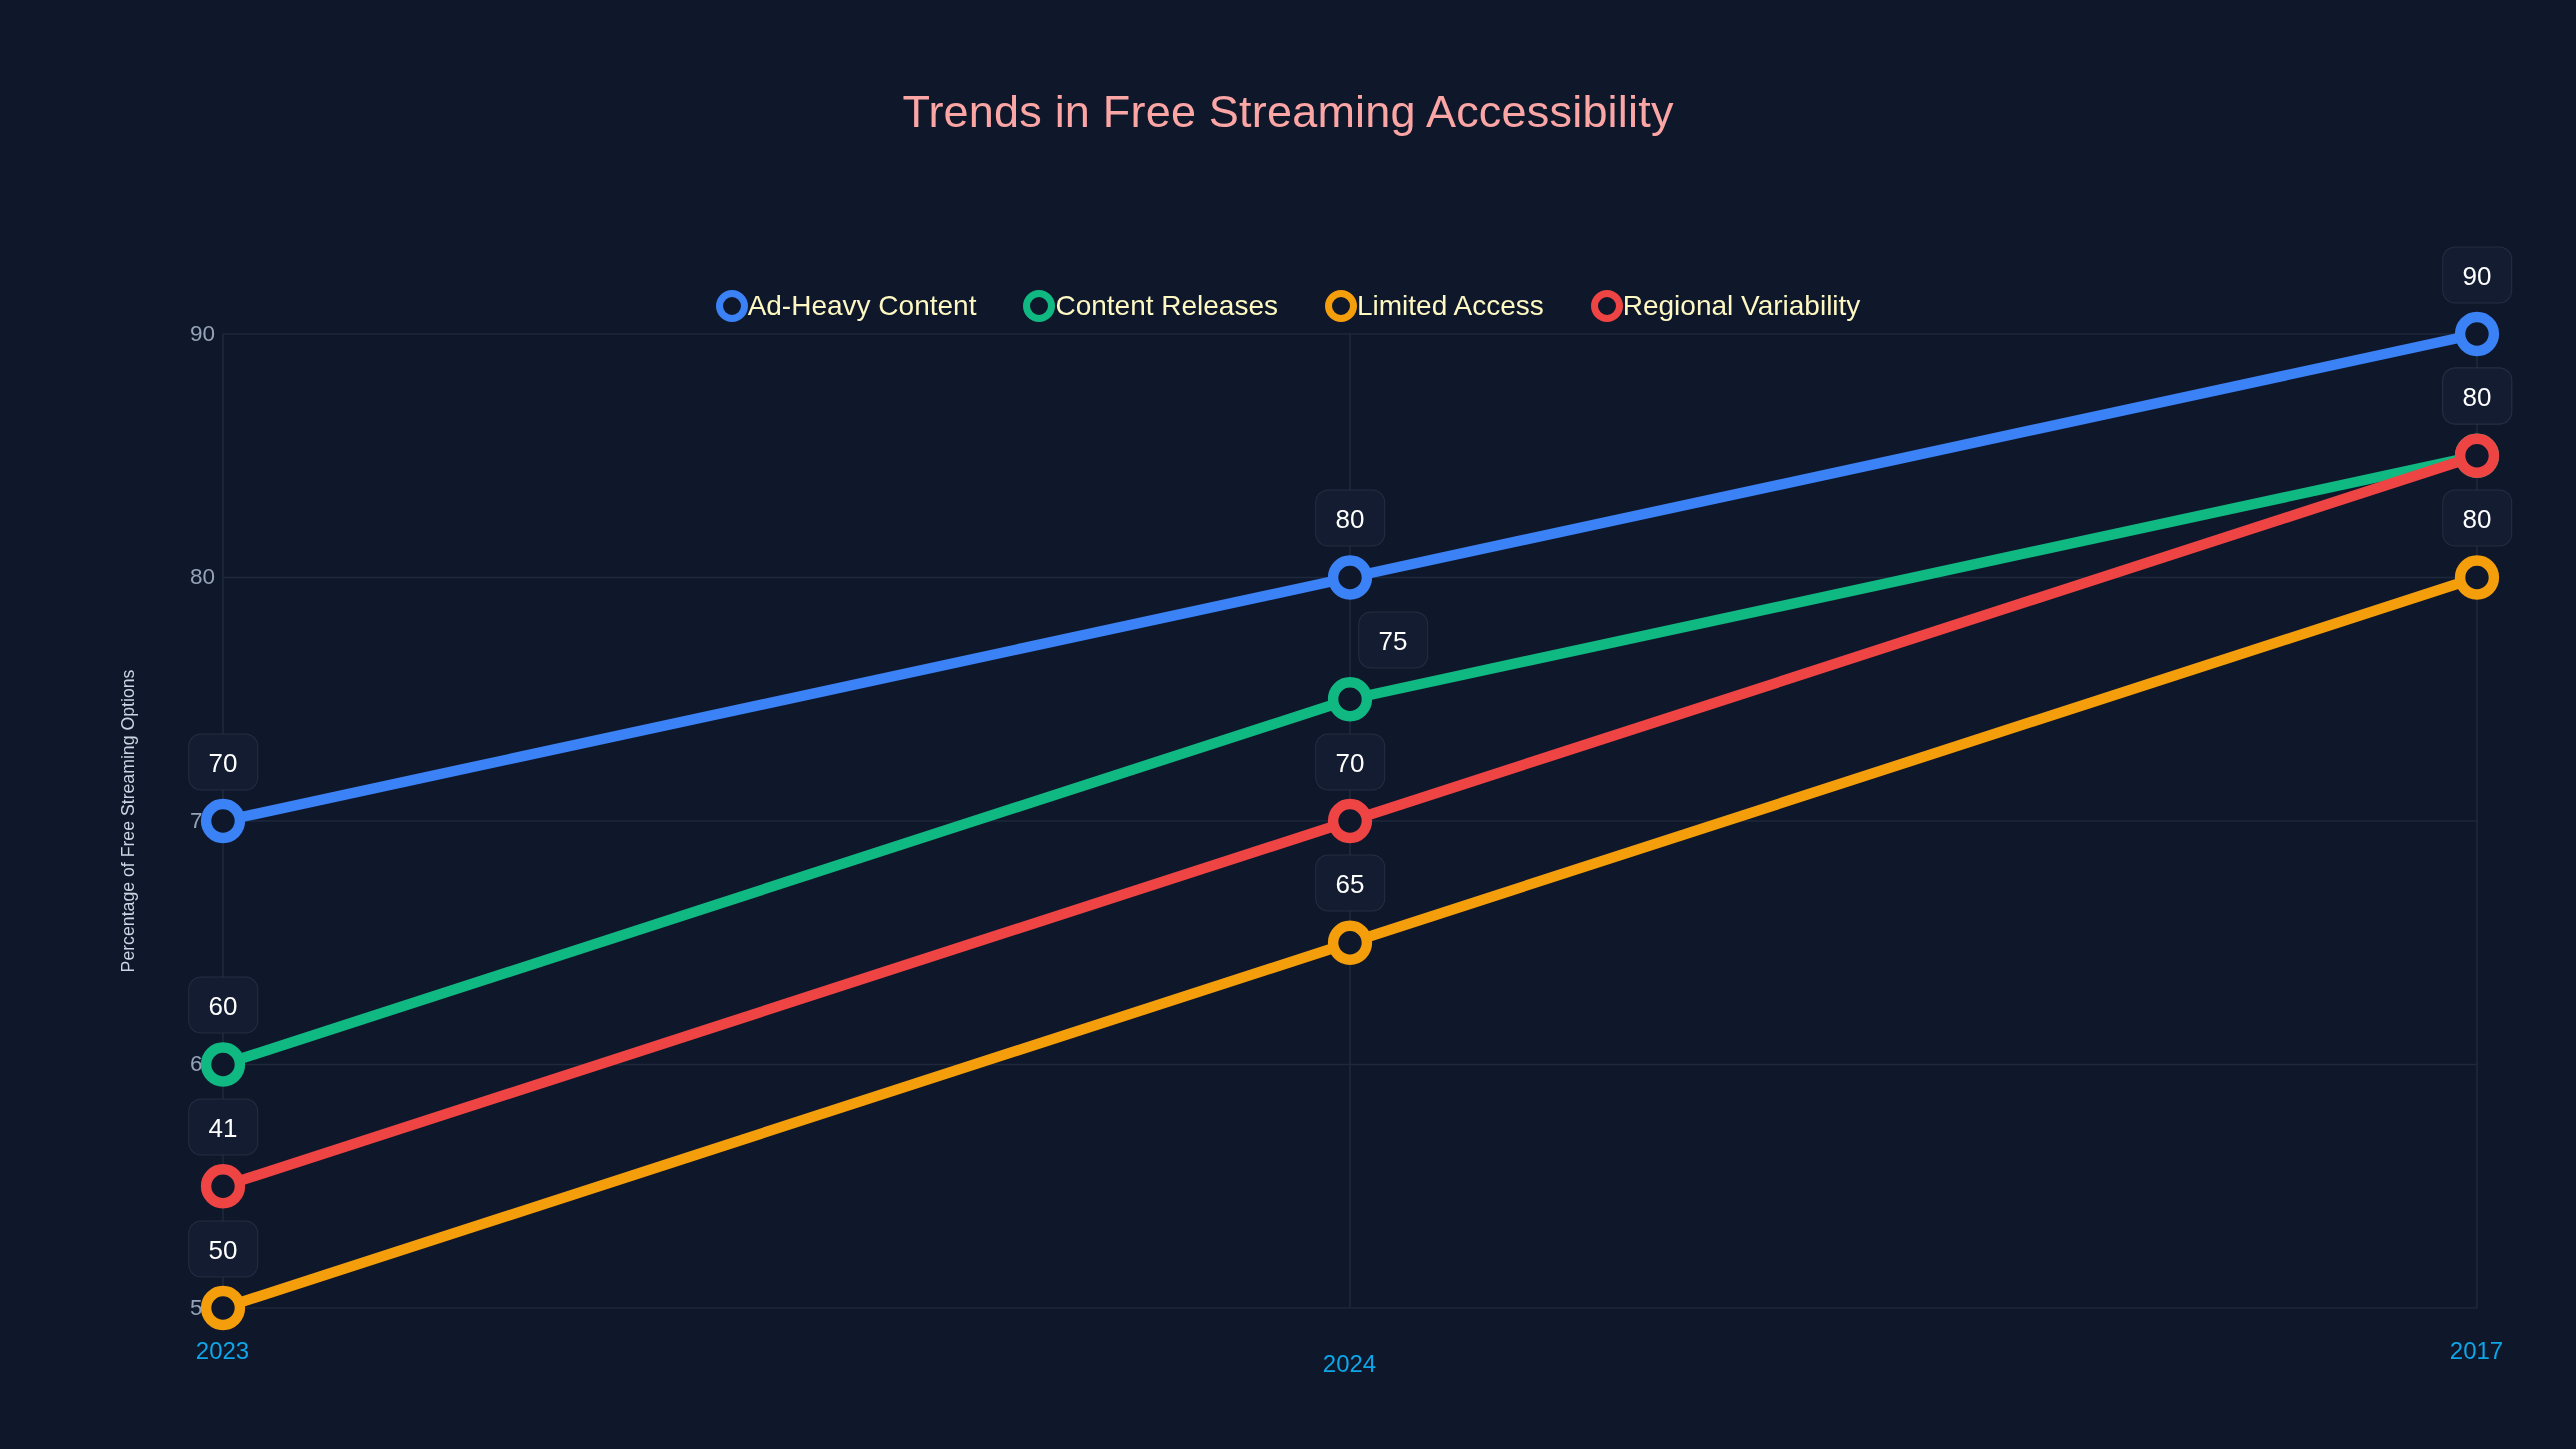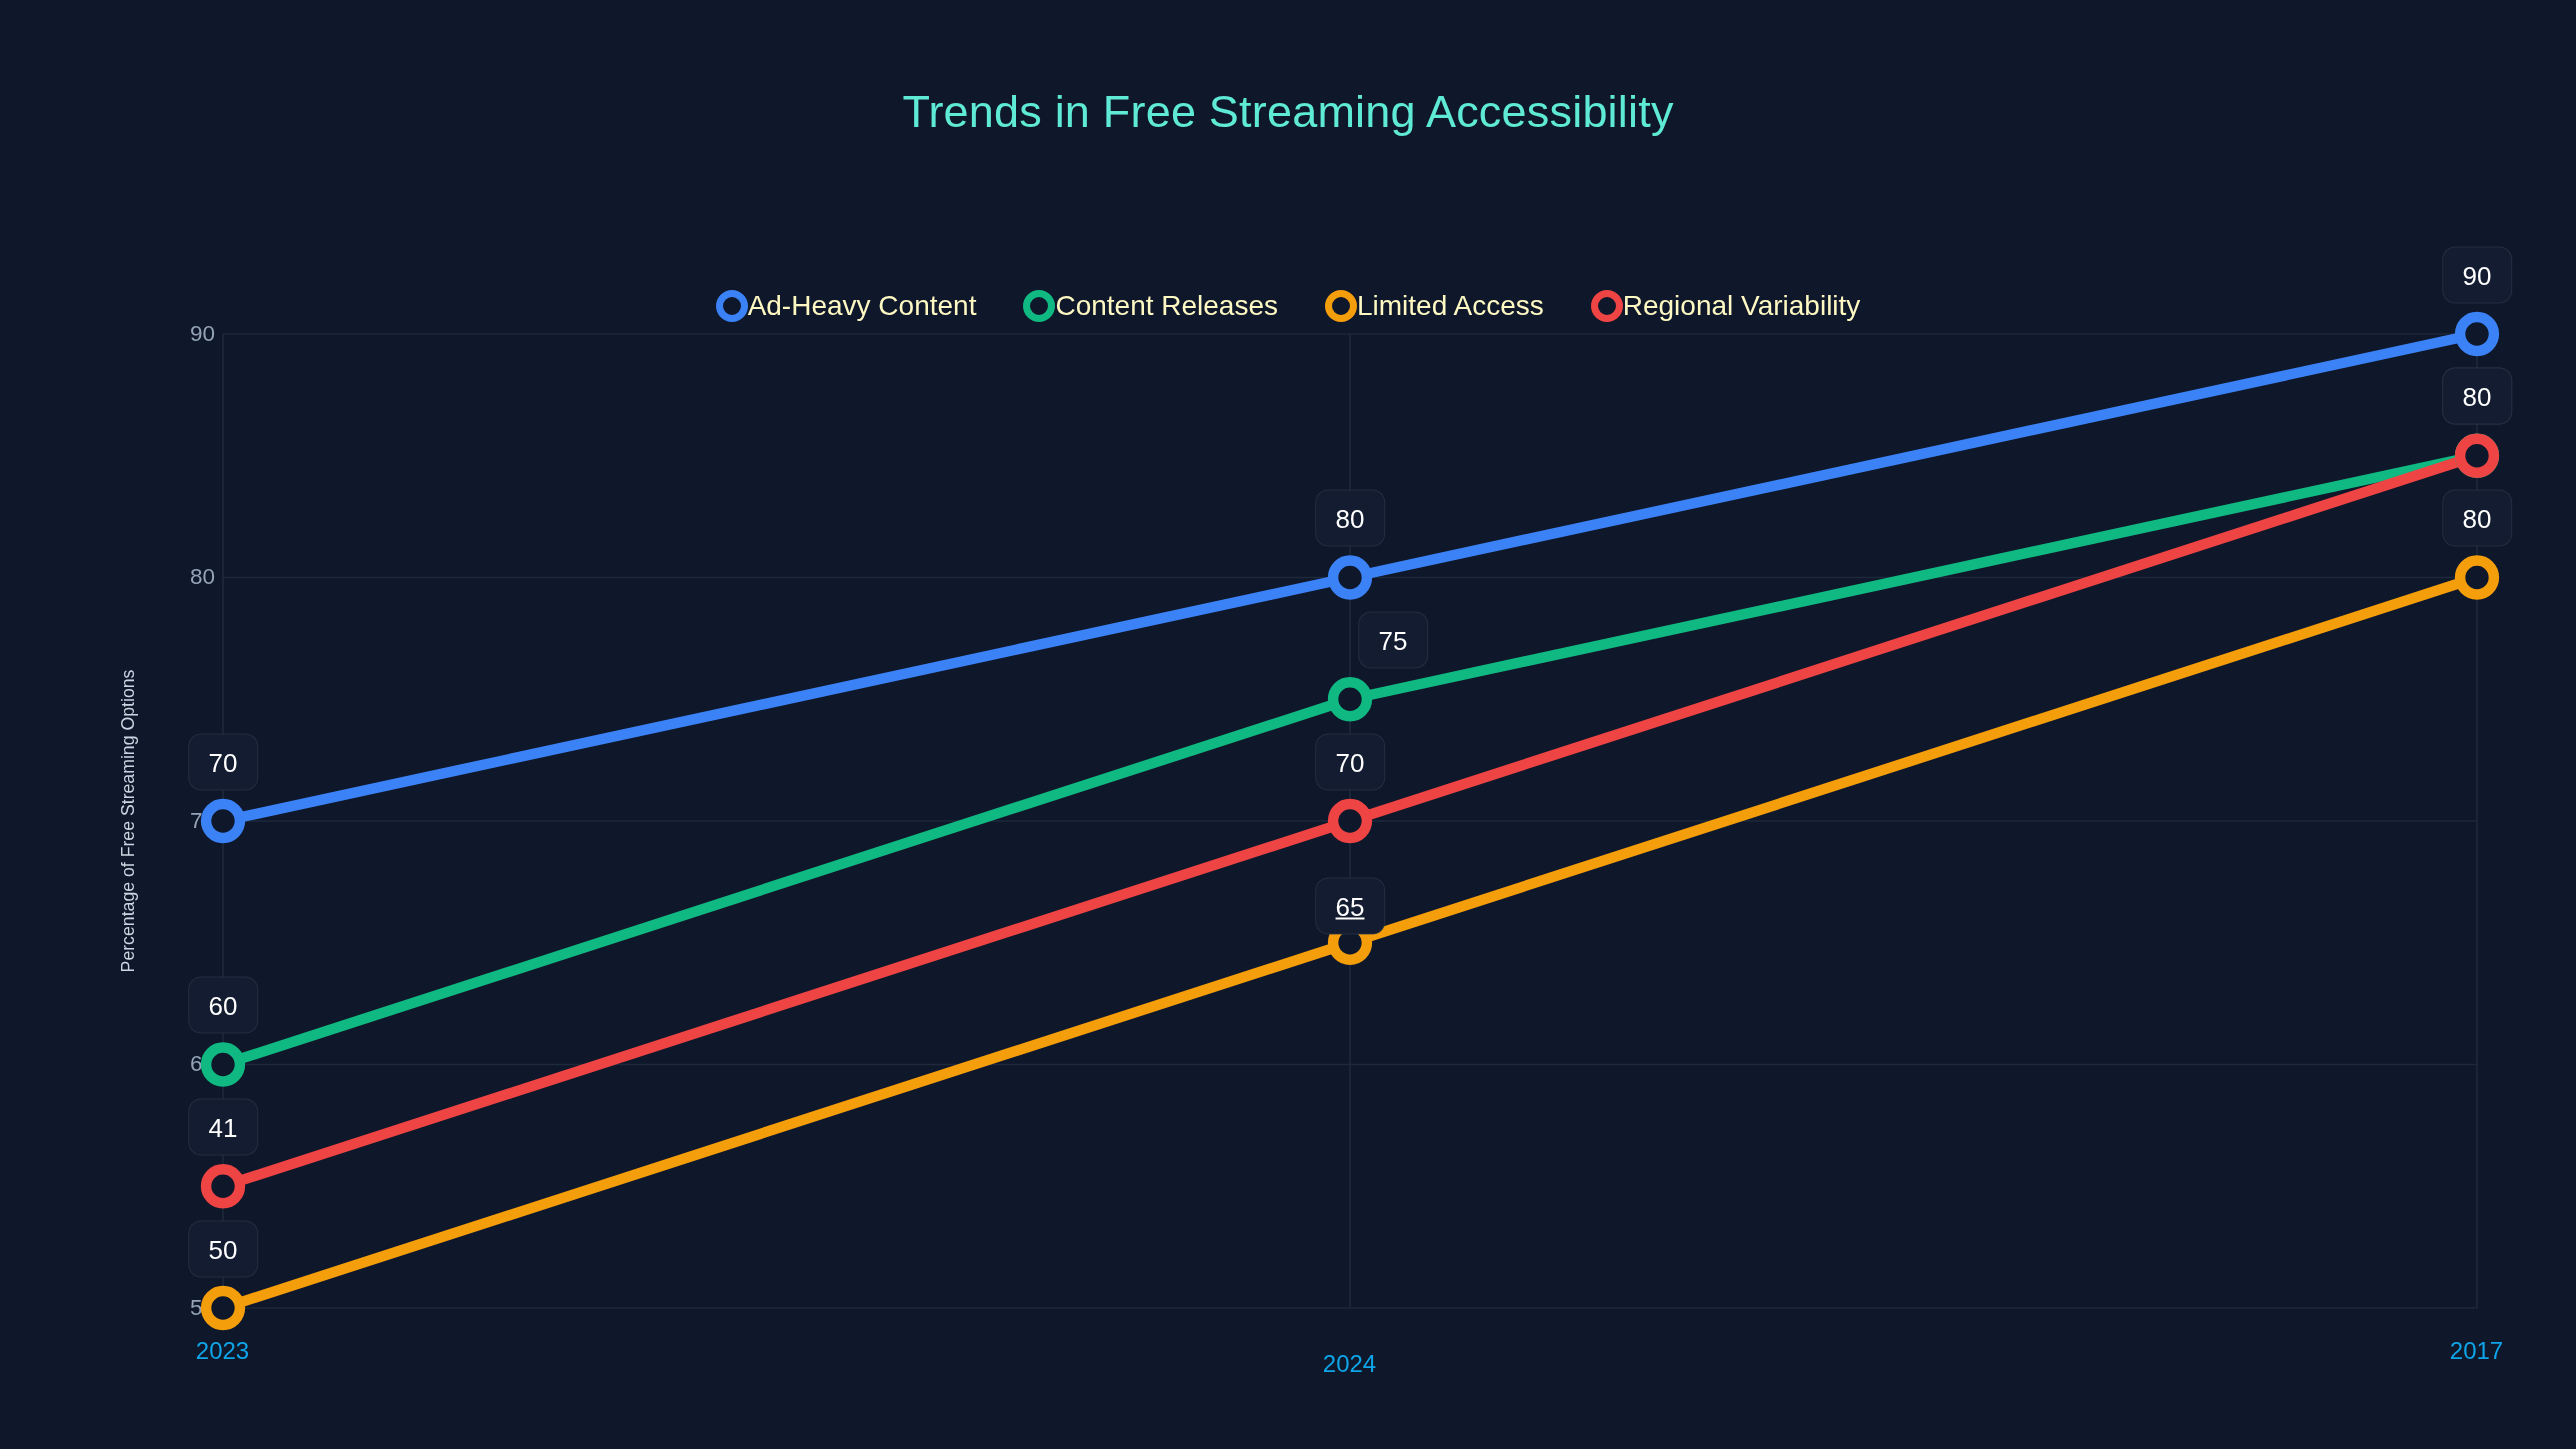"Trends in Free Streaming Accessibility" .chart-title { color: #5eead4 -> #fca5a5 }
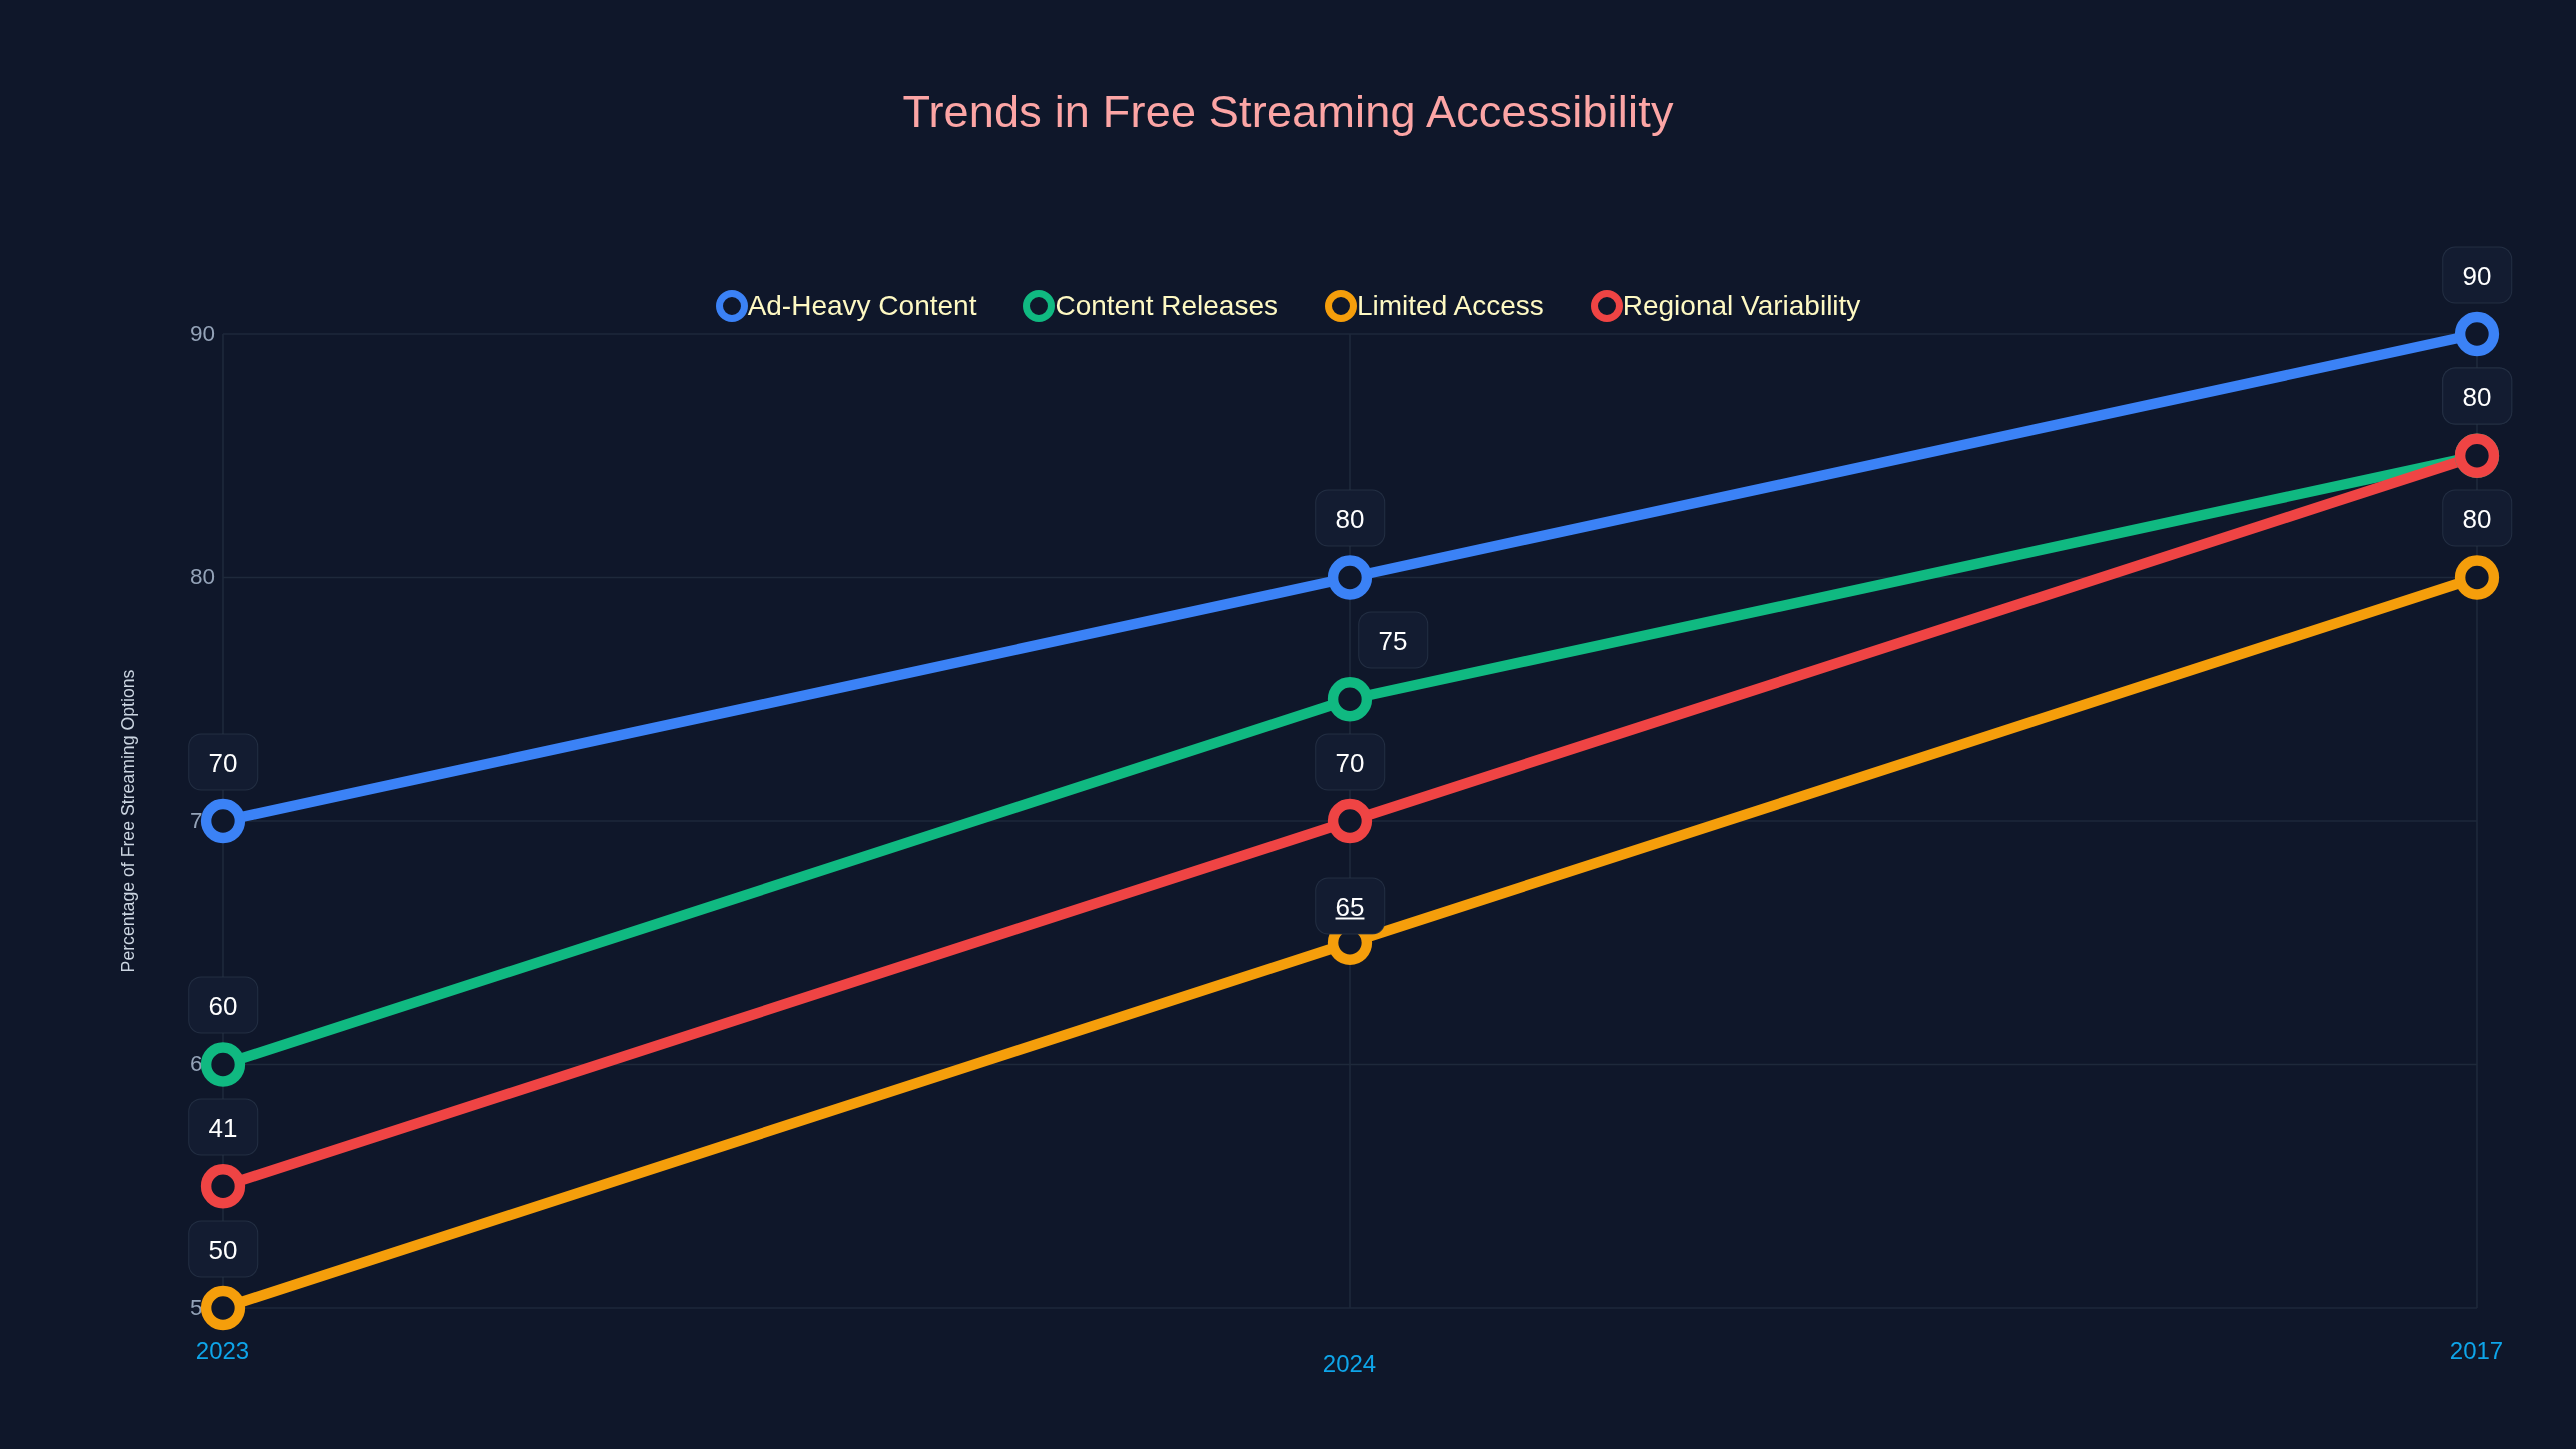"65" div.dlabel { text-decoration: underline -> none; top: 906px -> 883px }
